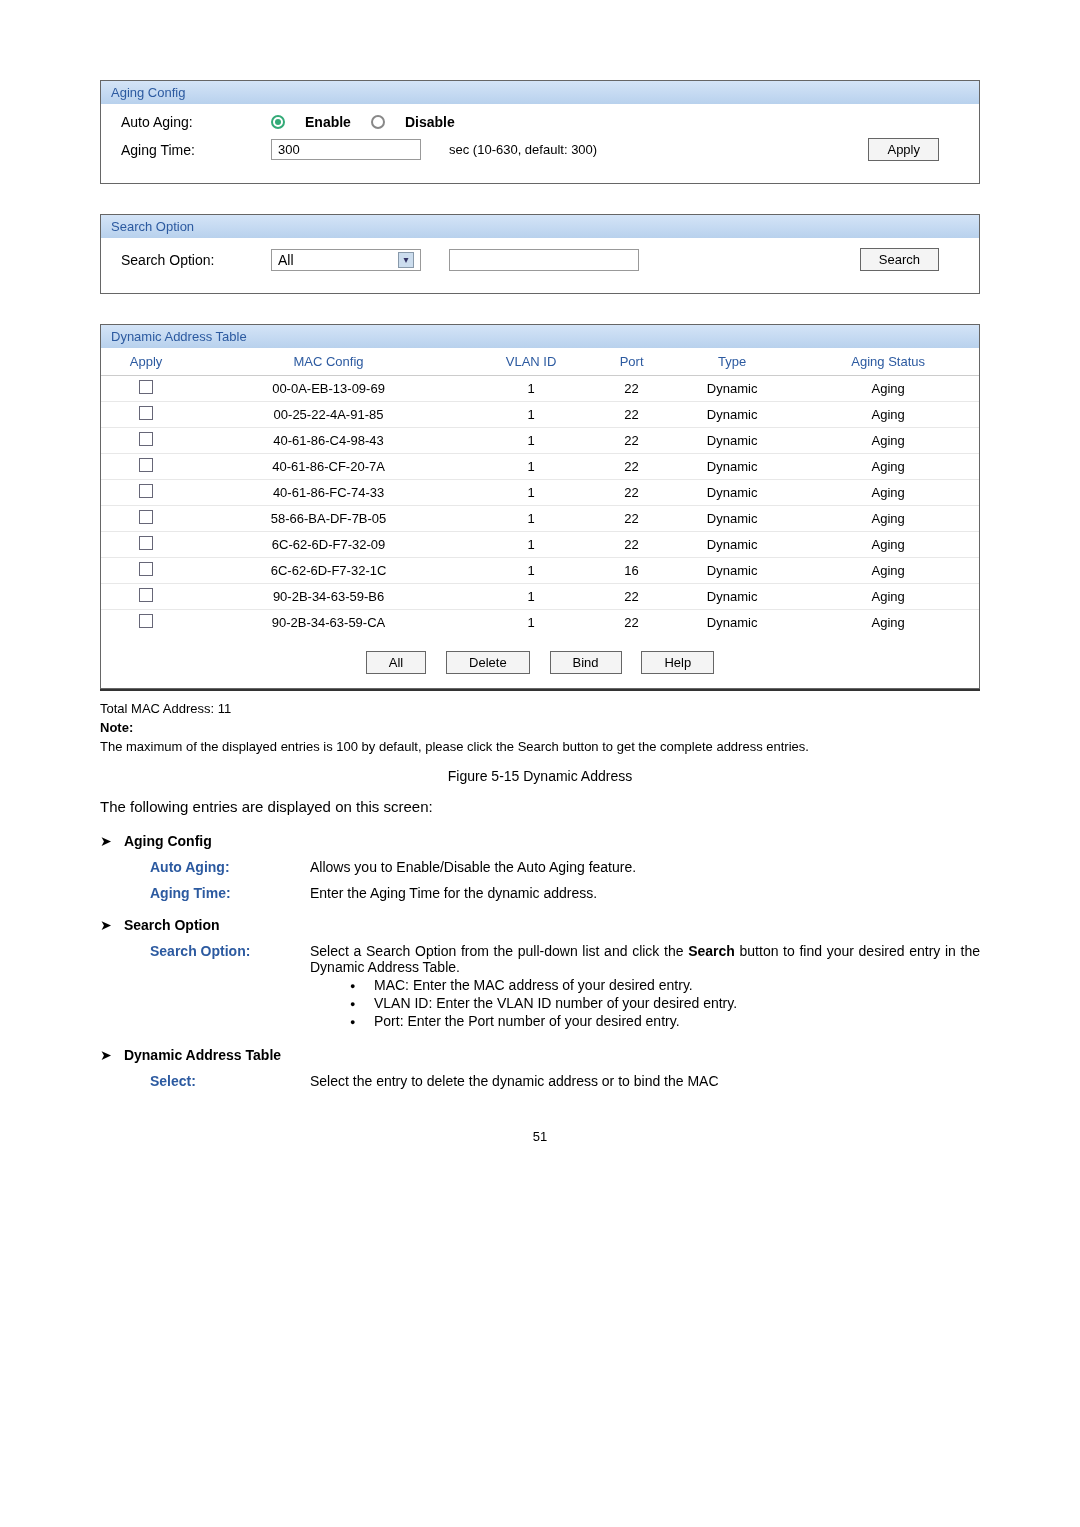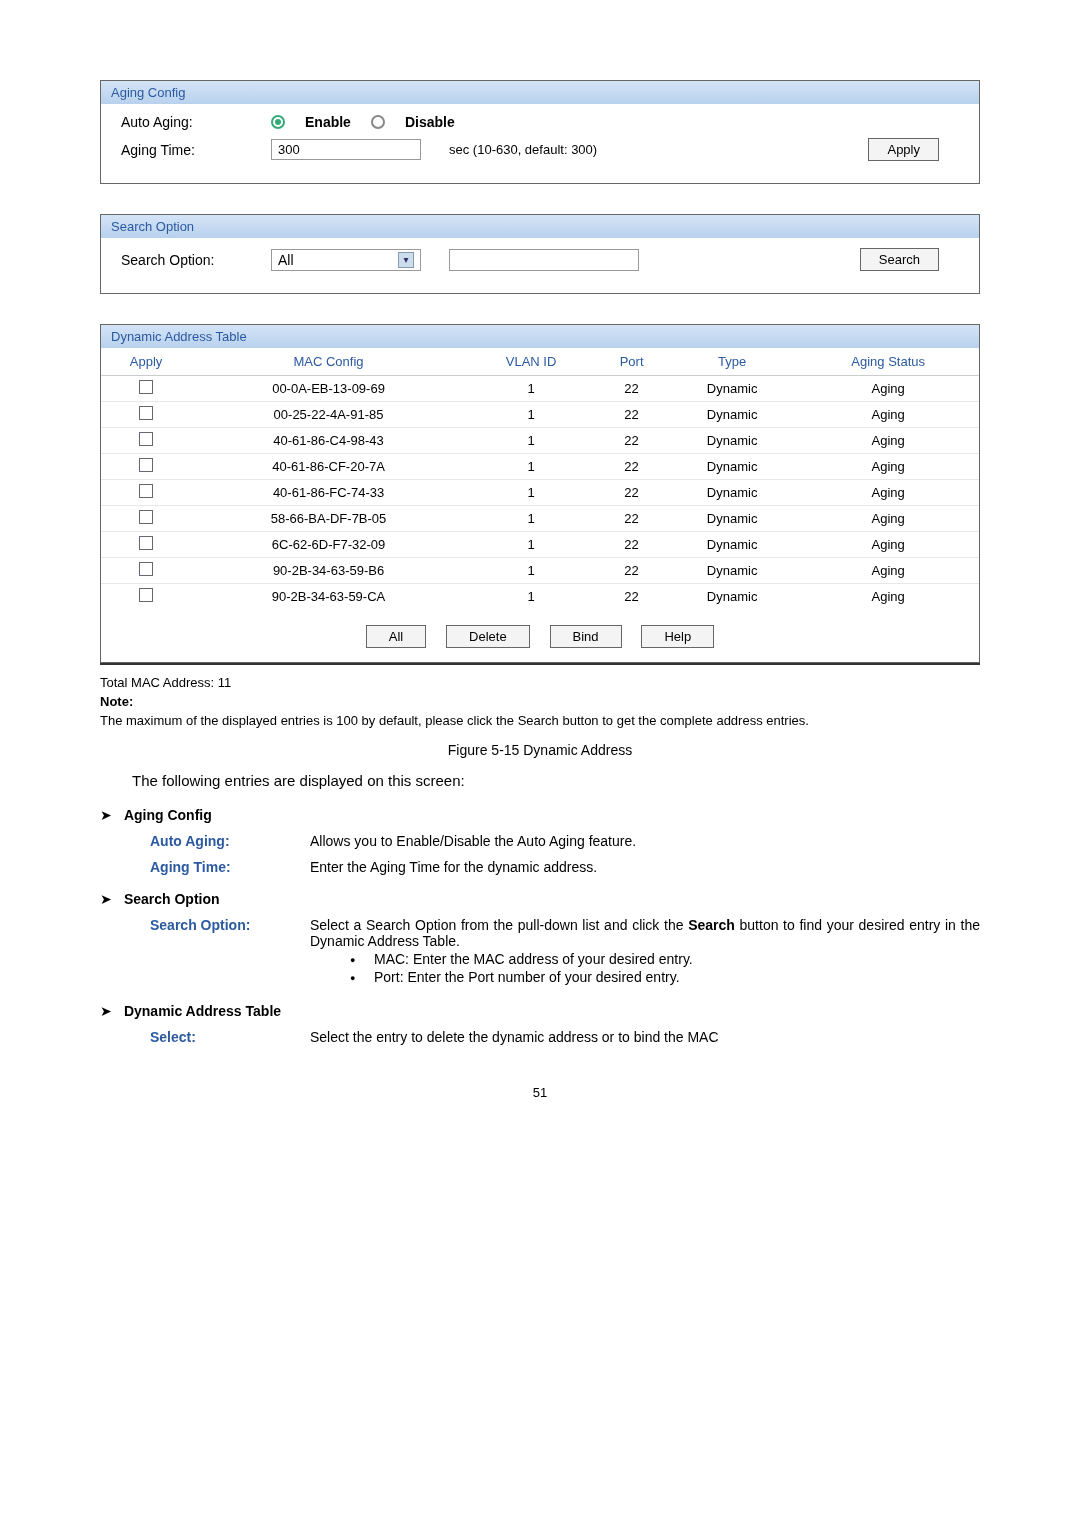"6C-62-6D-F7-32-1C" tr.trow { html: none -> <tr> <td><span></span></td> <td>6C-62-6D-F7-32-1C</td> <td>1</td> <td>16</td> <td>Dynamic</td> <td>Aging</td> </tr> }
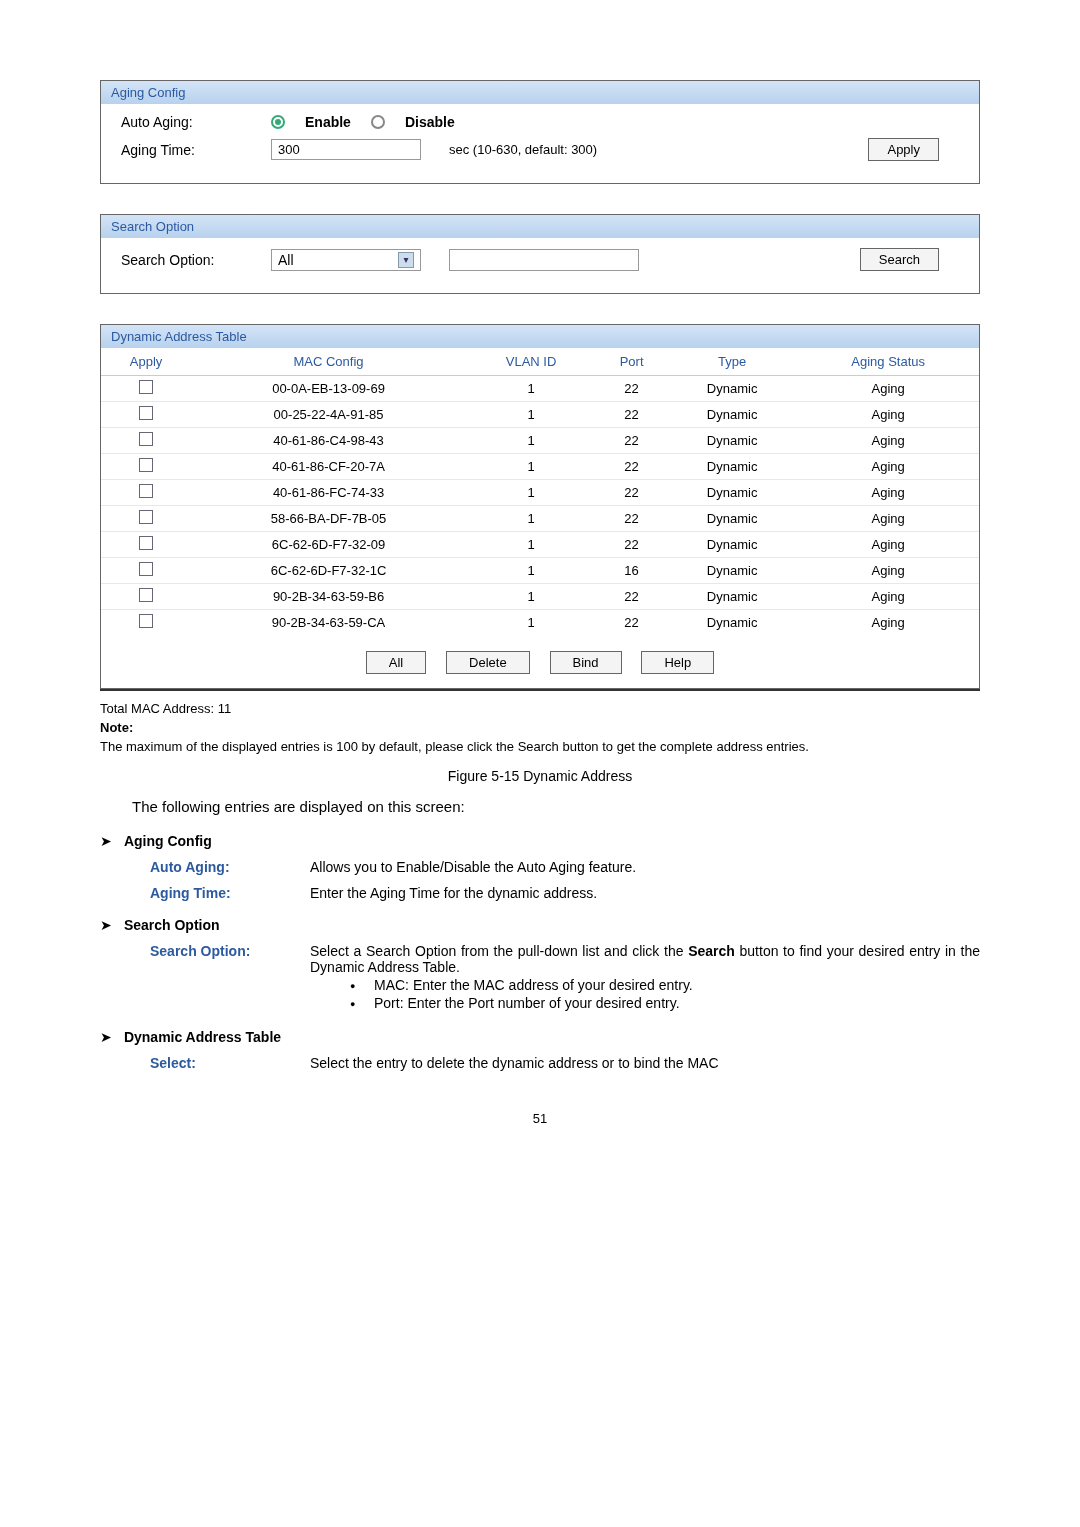"The following entries are displayed" .desc-line { margin-left: 32px -> none }
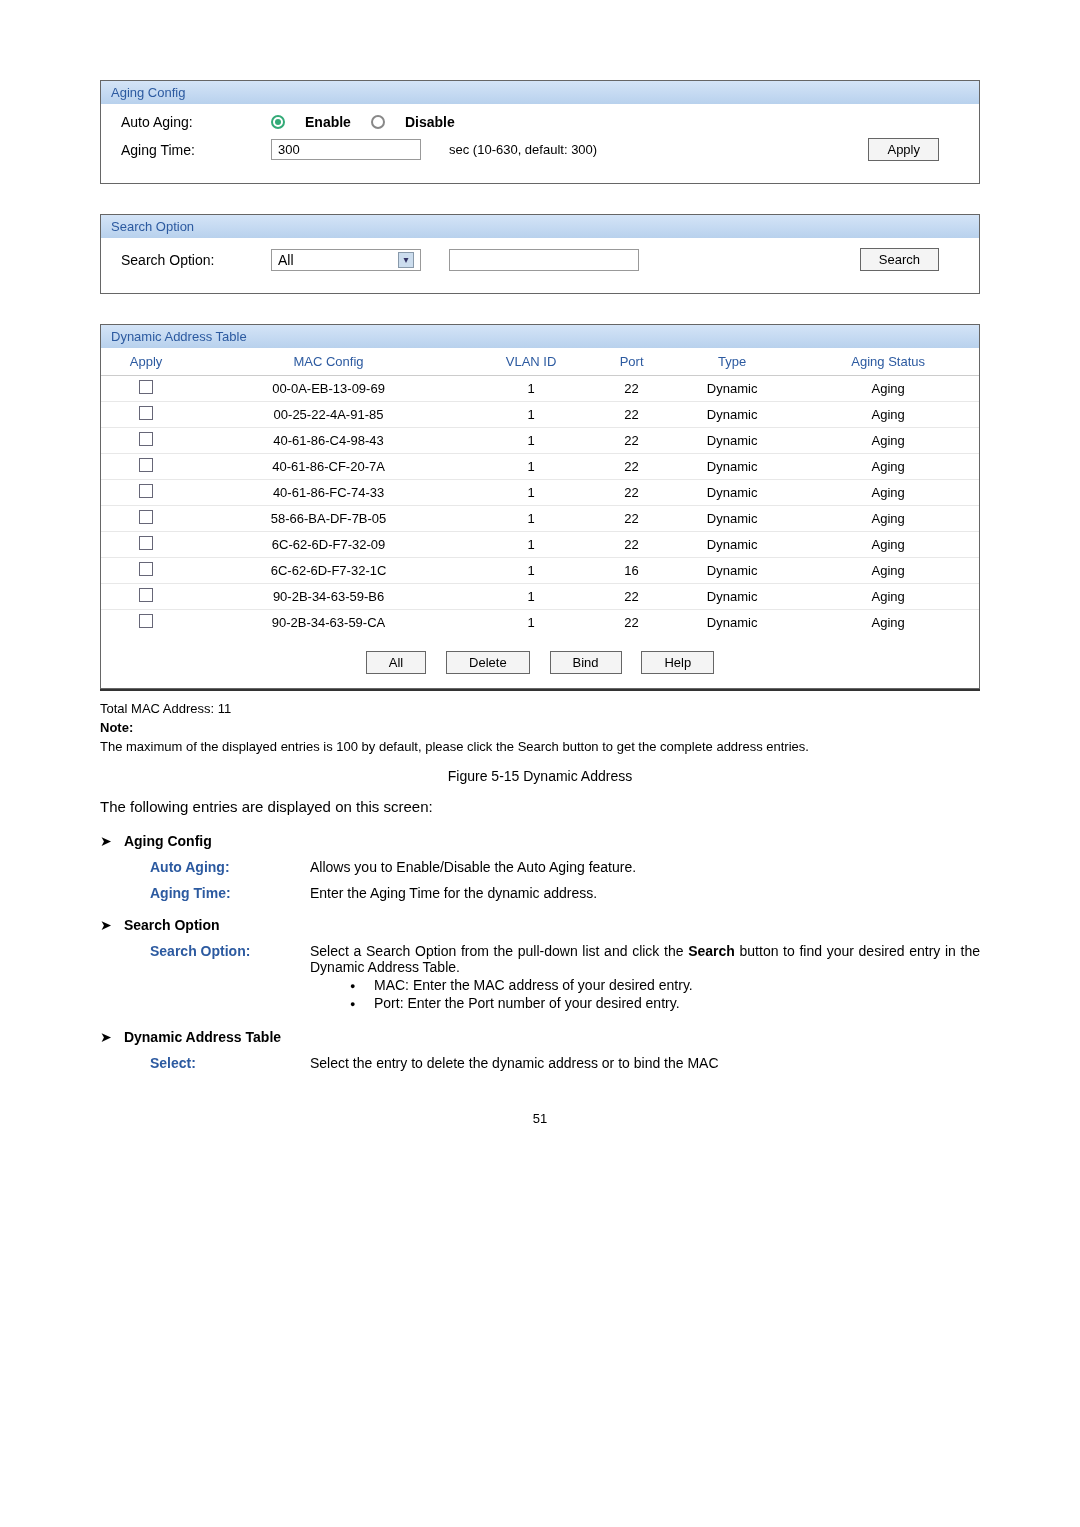"VLAN ID: Enter the VLAN" li { html: none -> <li>VLAN ID: Enter the VLAN ID number of your desired entry.</li> }
